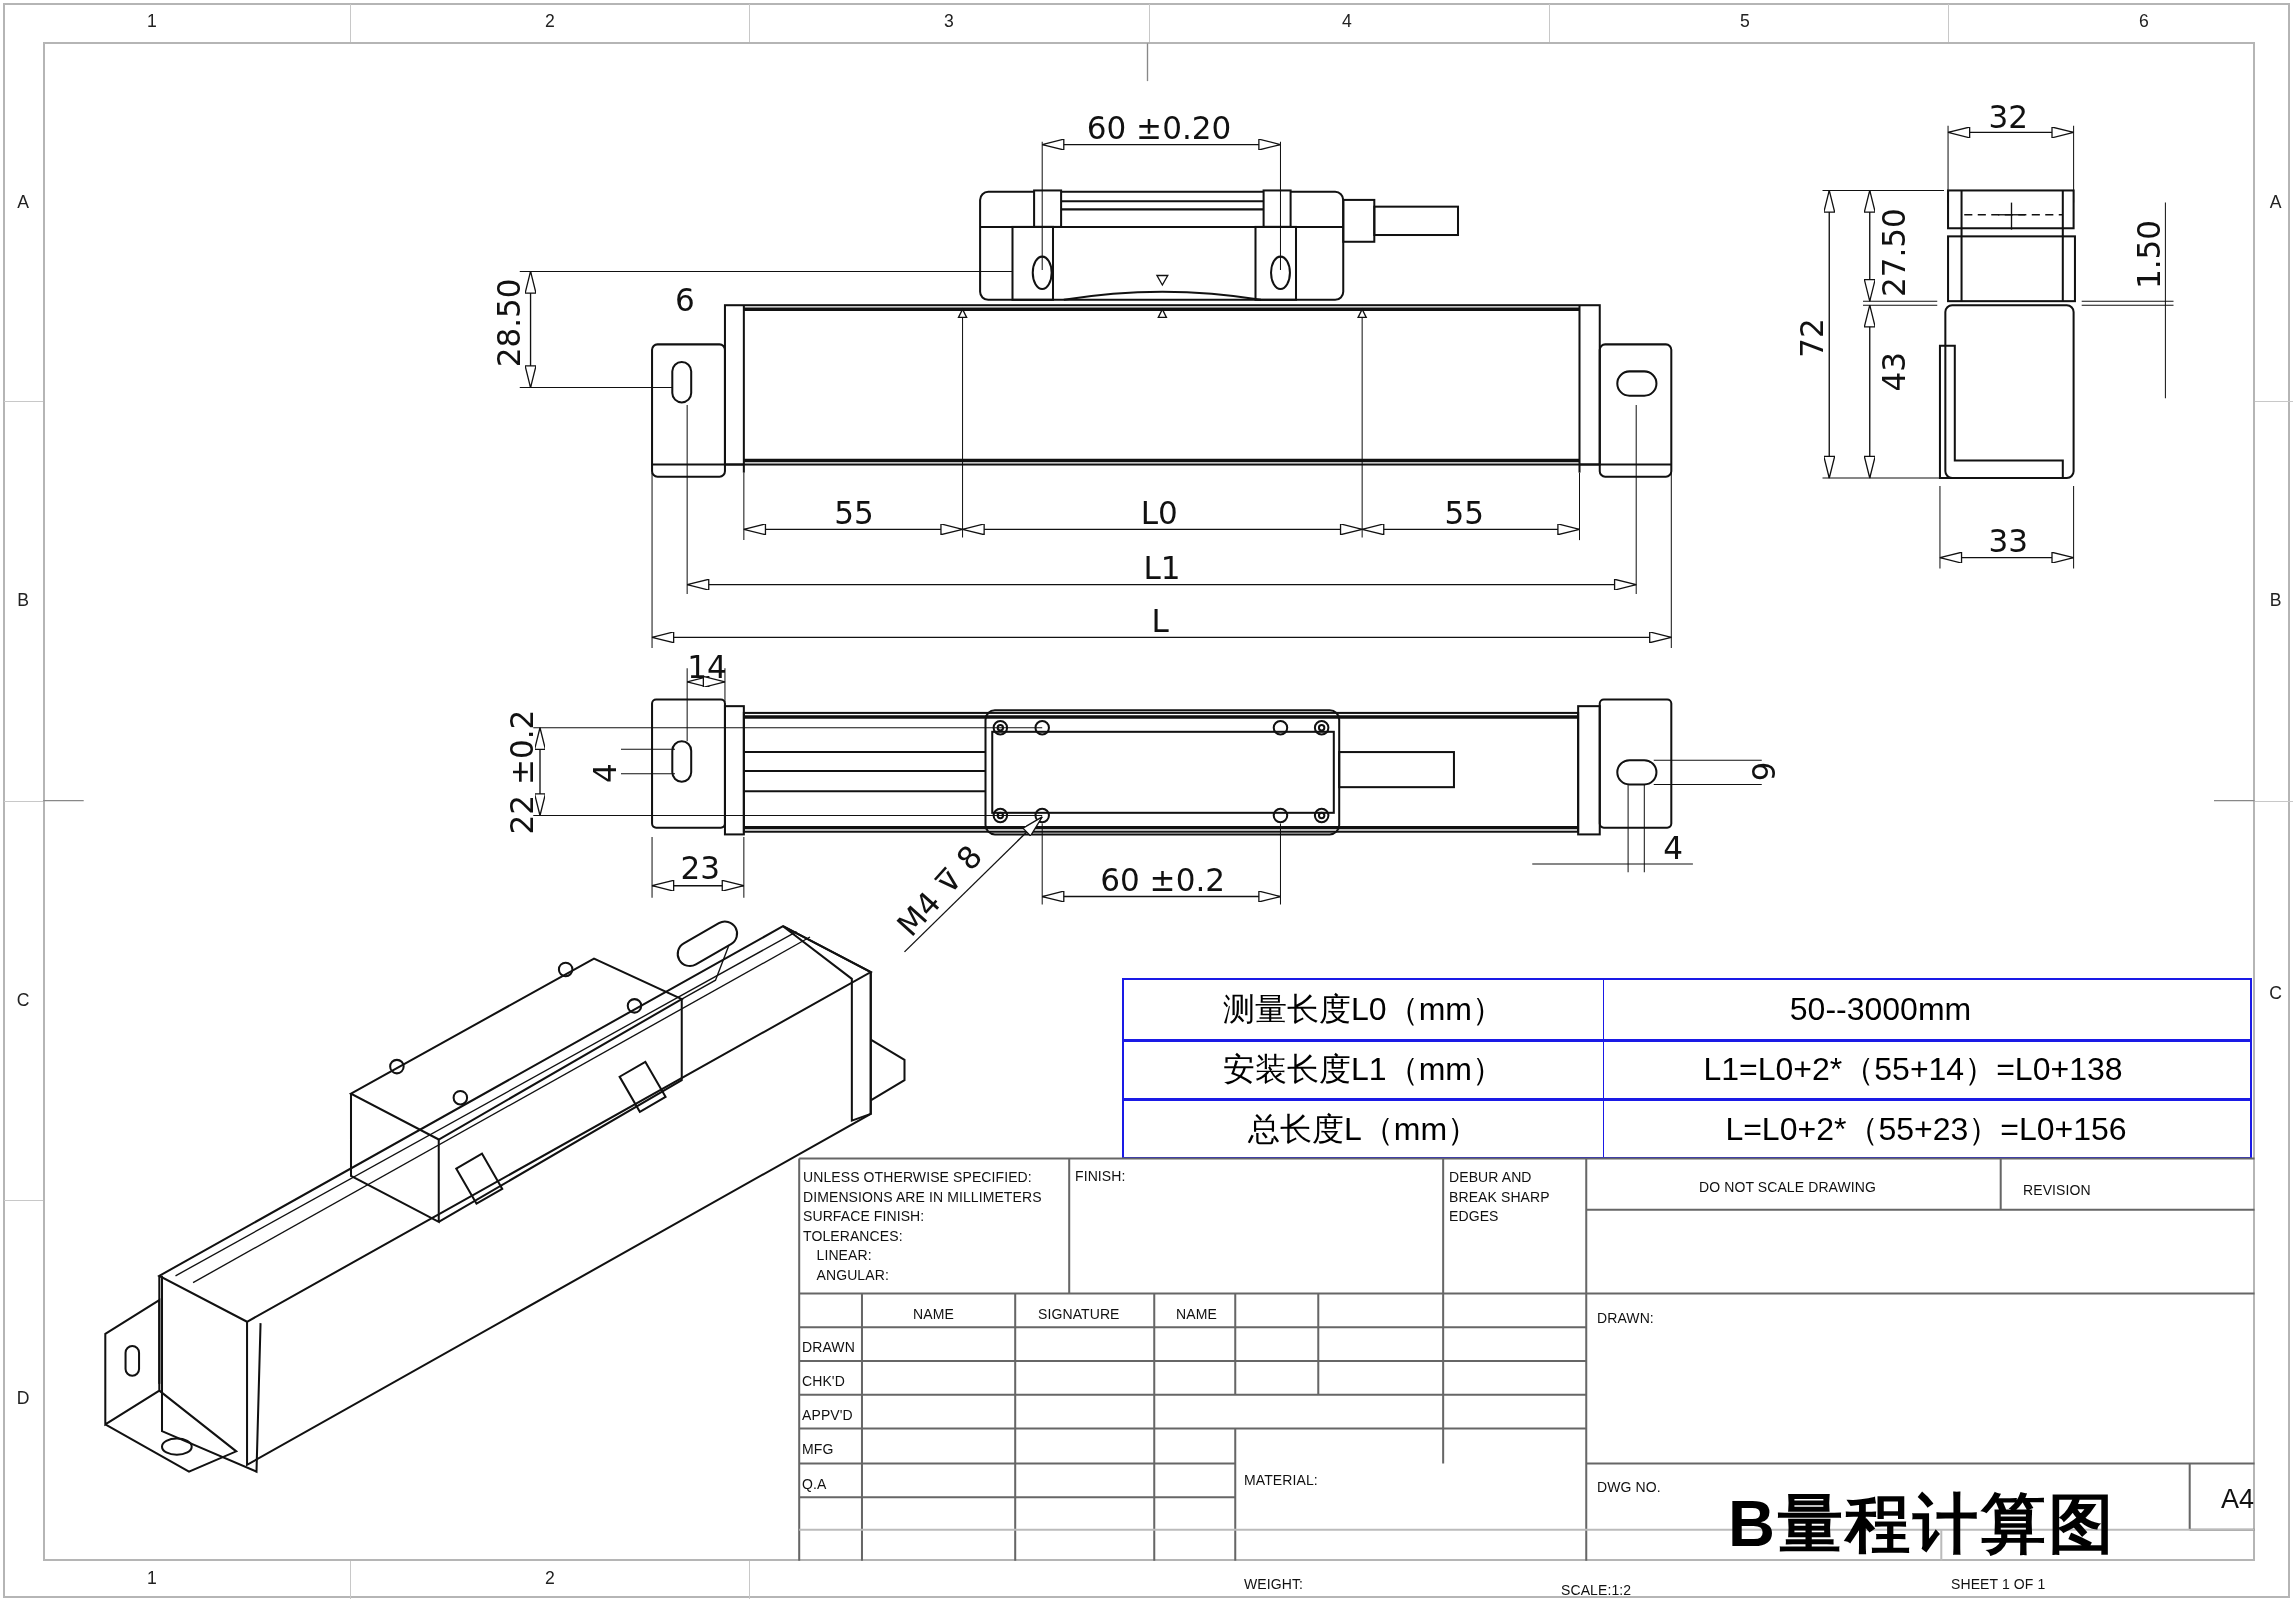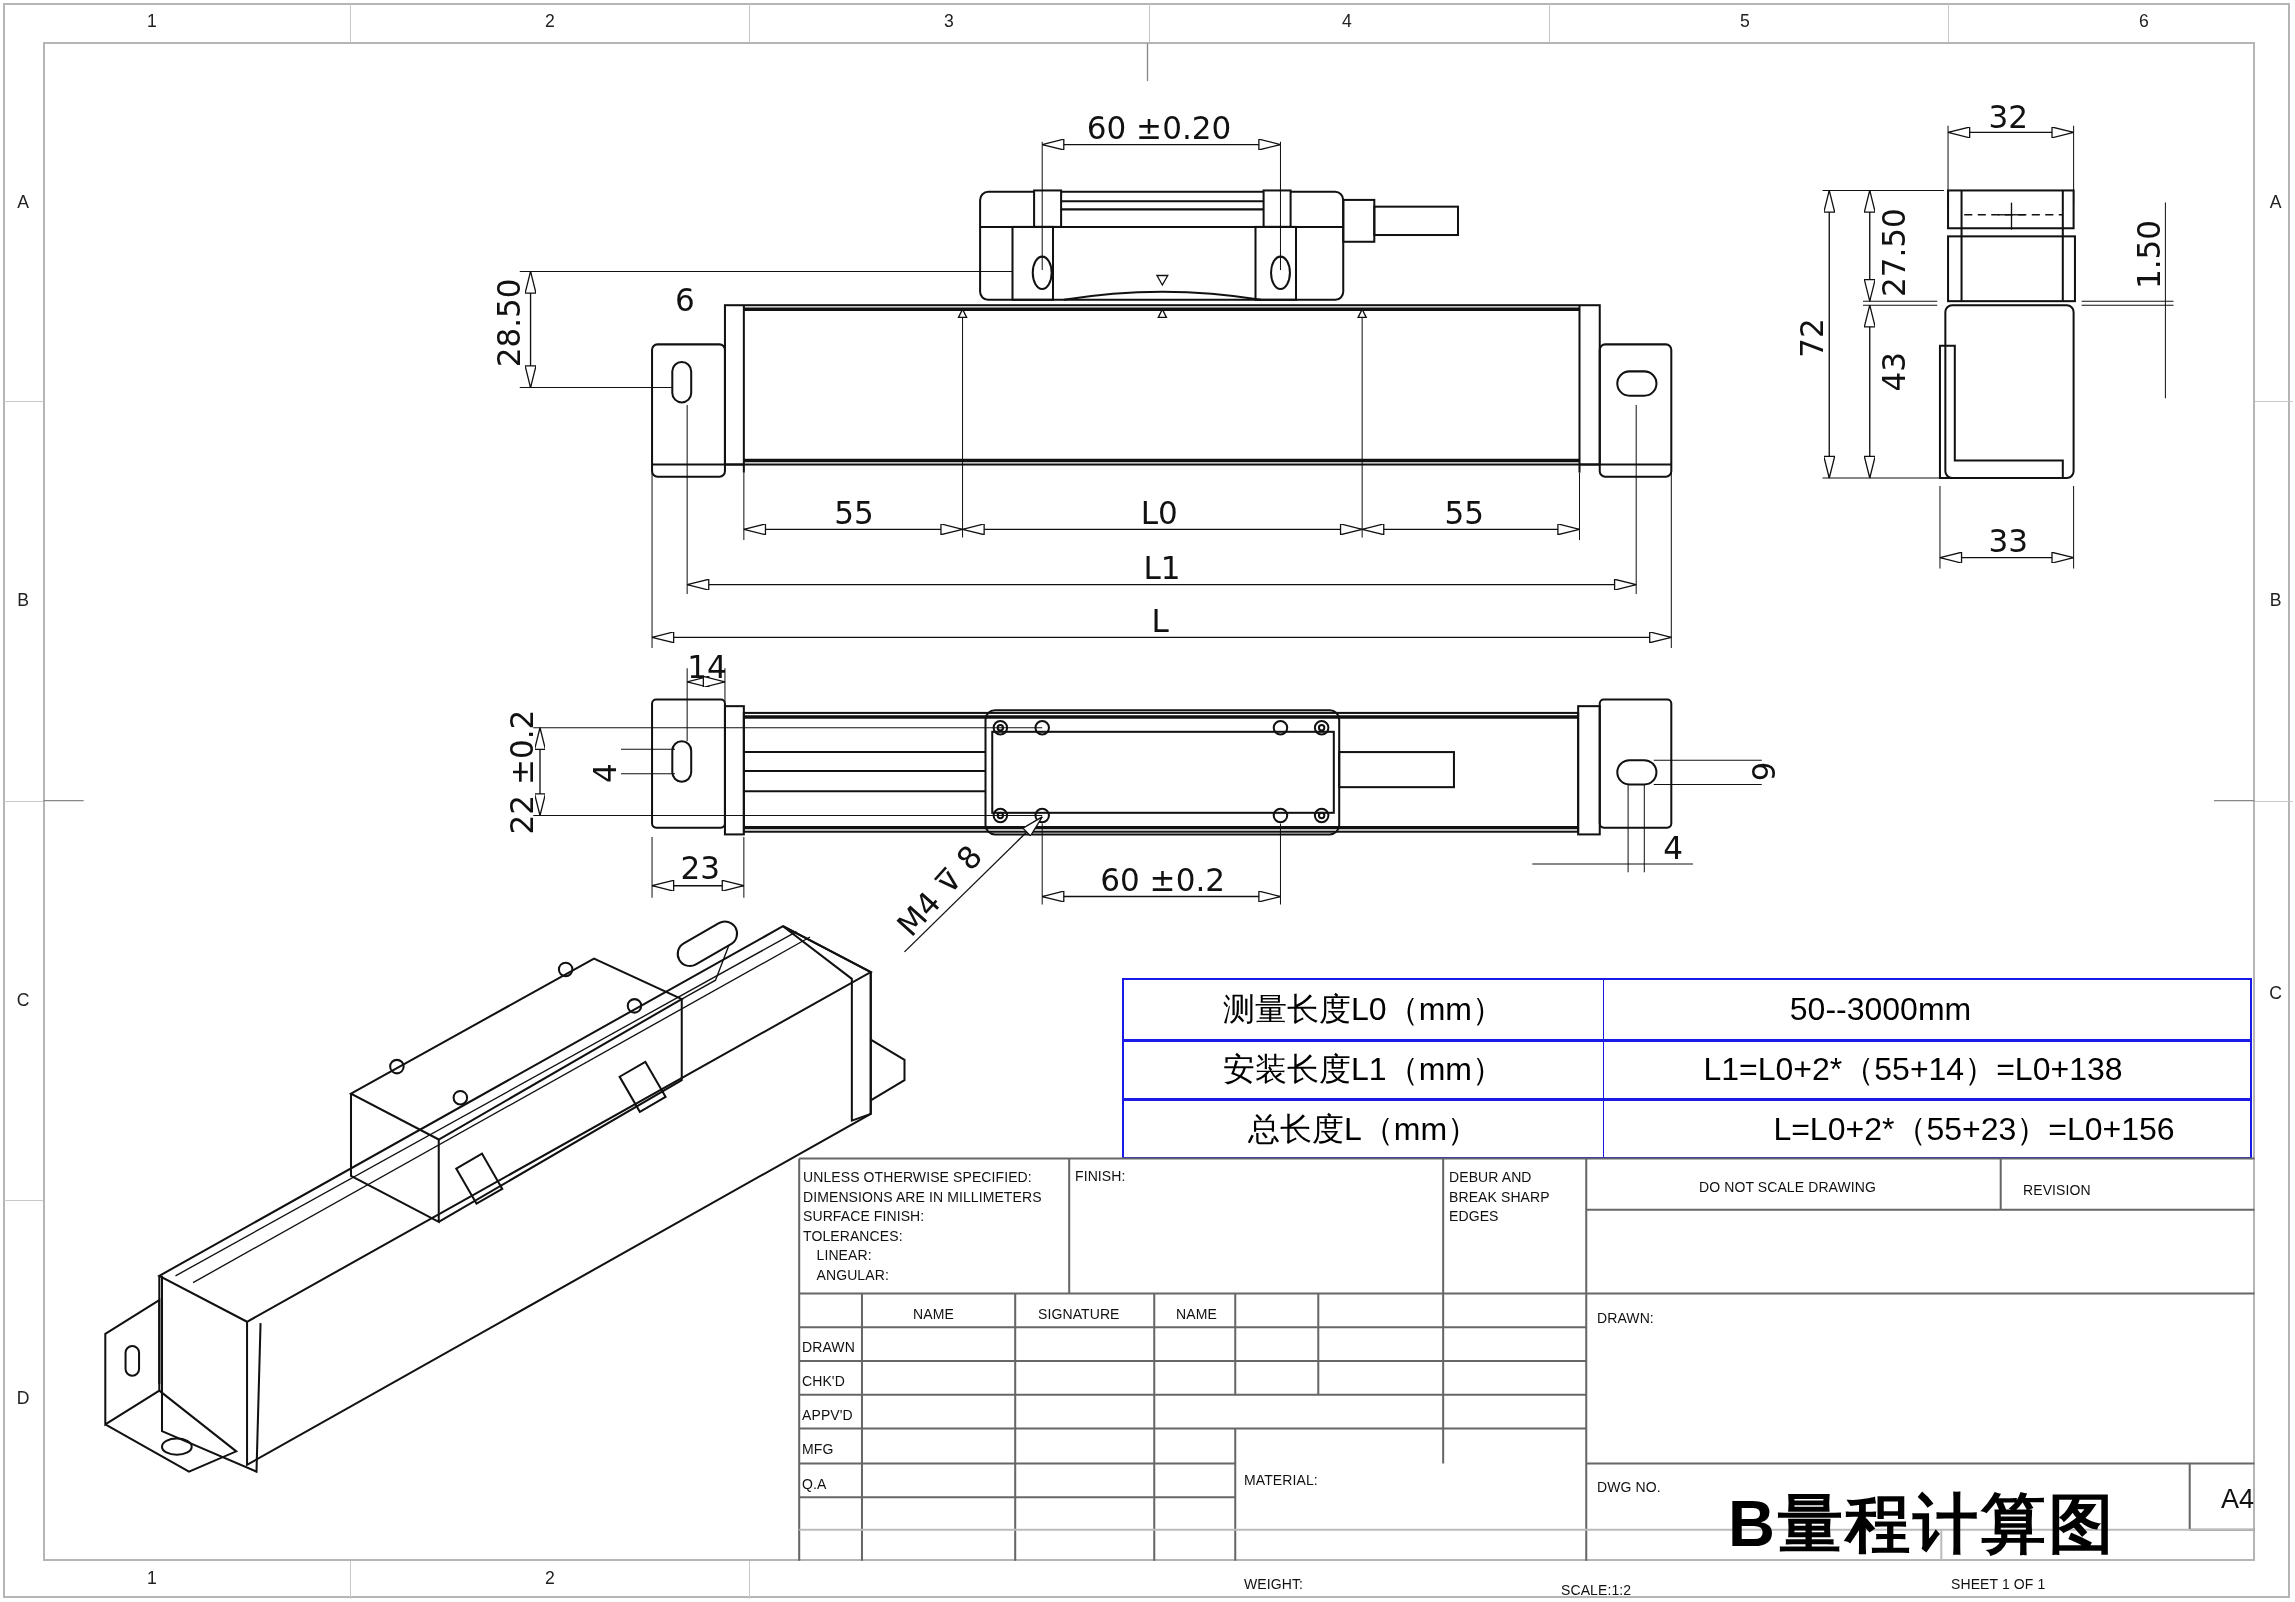"L=L0+2*（55+23）=L0+156" div.bt-cell { padding-left: 48px -> none }
